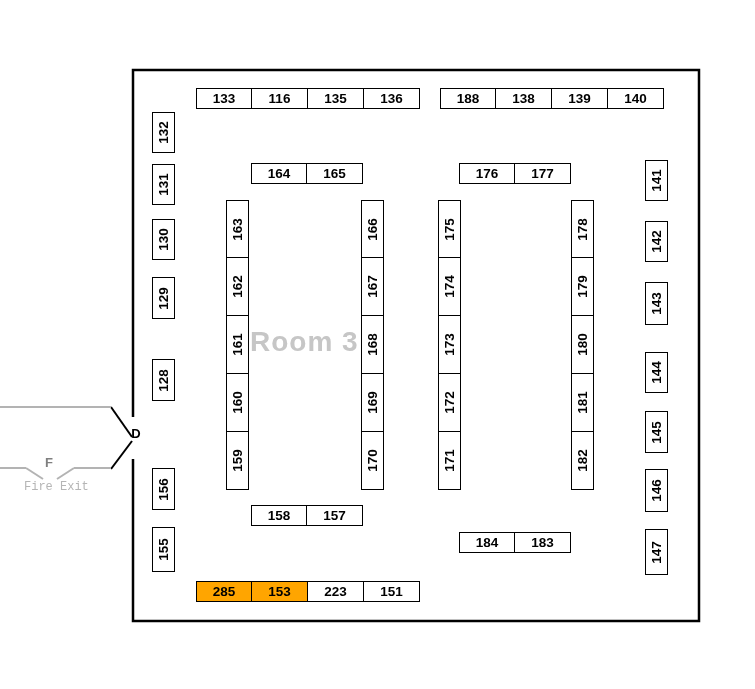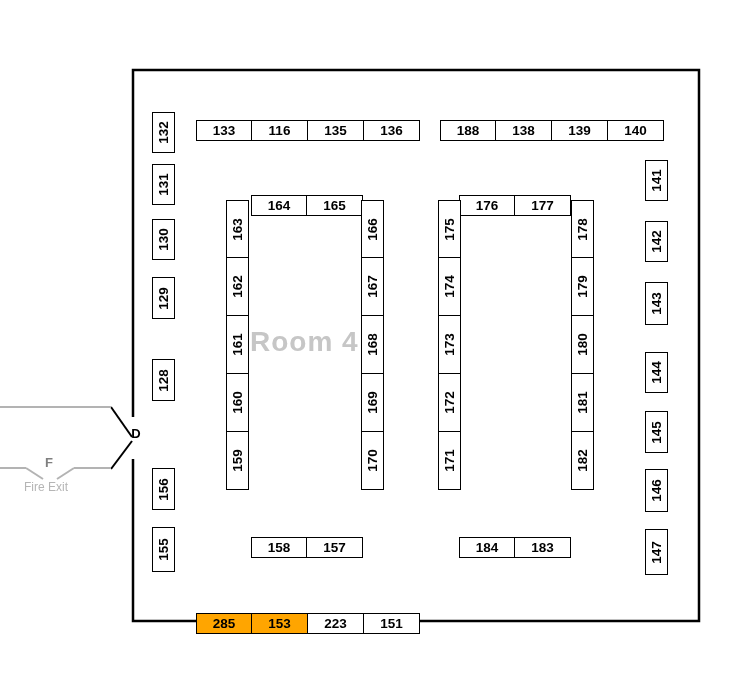"133" .hrow { margin-top: 32px -> none }
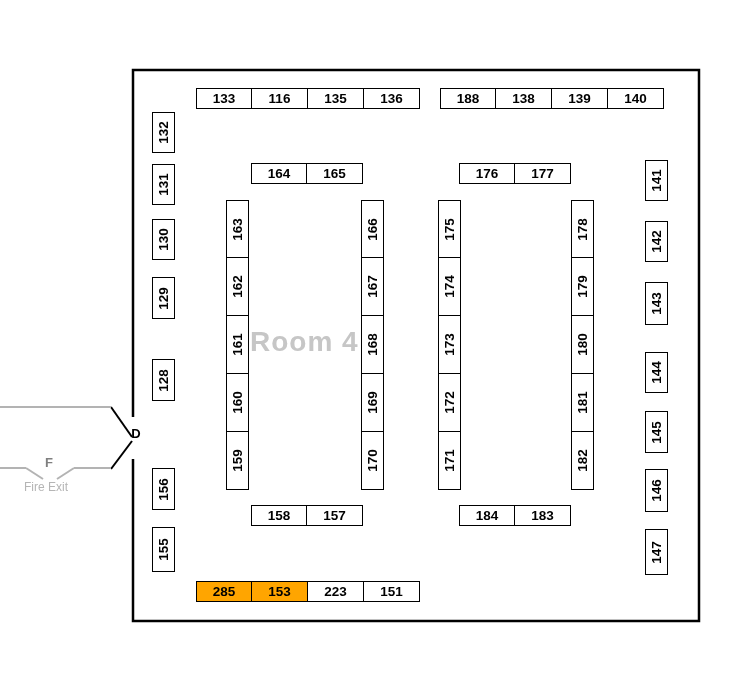"Room 4" div.room-title { text: 4 -> 3 }
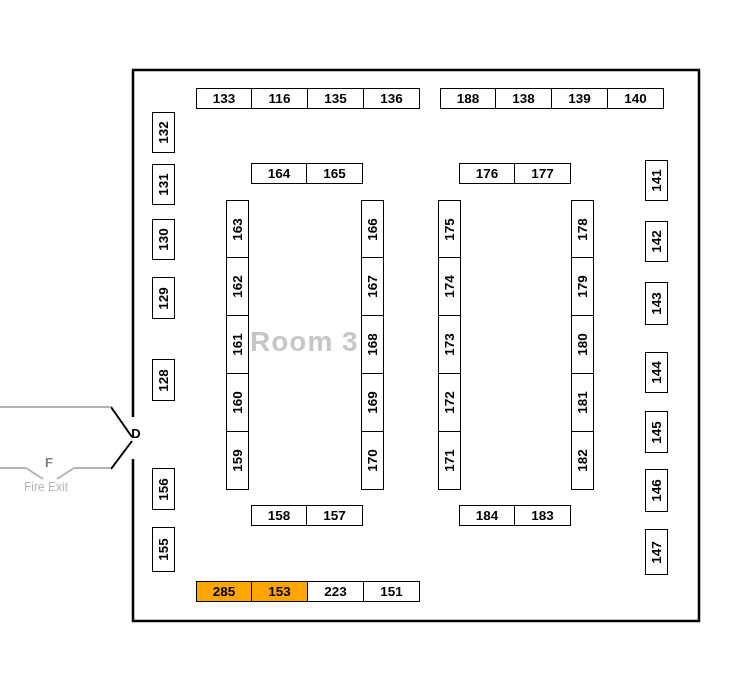"Fire Exit" .fire-exit-label { font-family: none -> Liberation Mono, monospace }
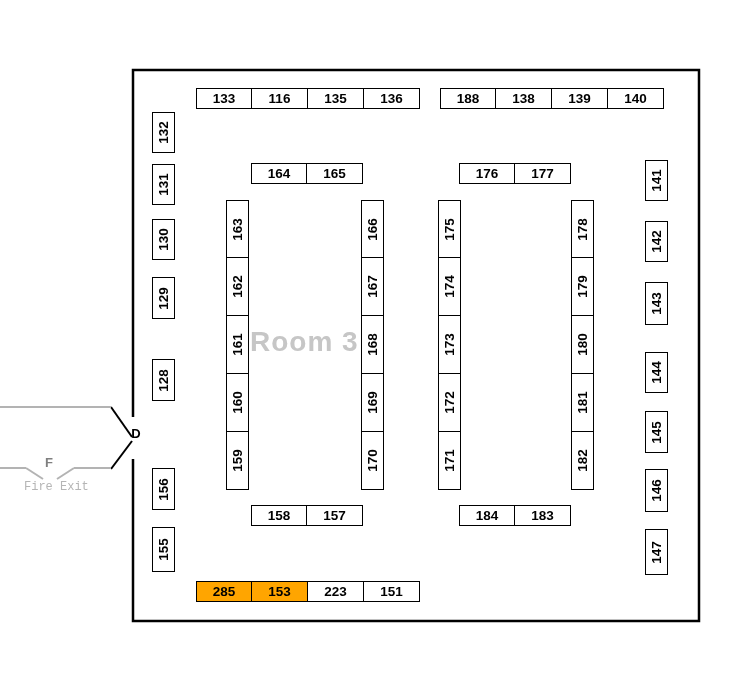"184" div.hrow { top: 505px -> 532px }
